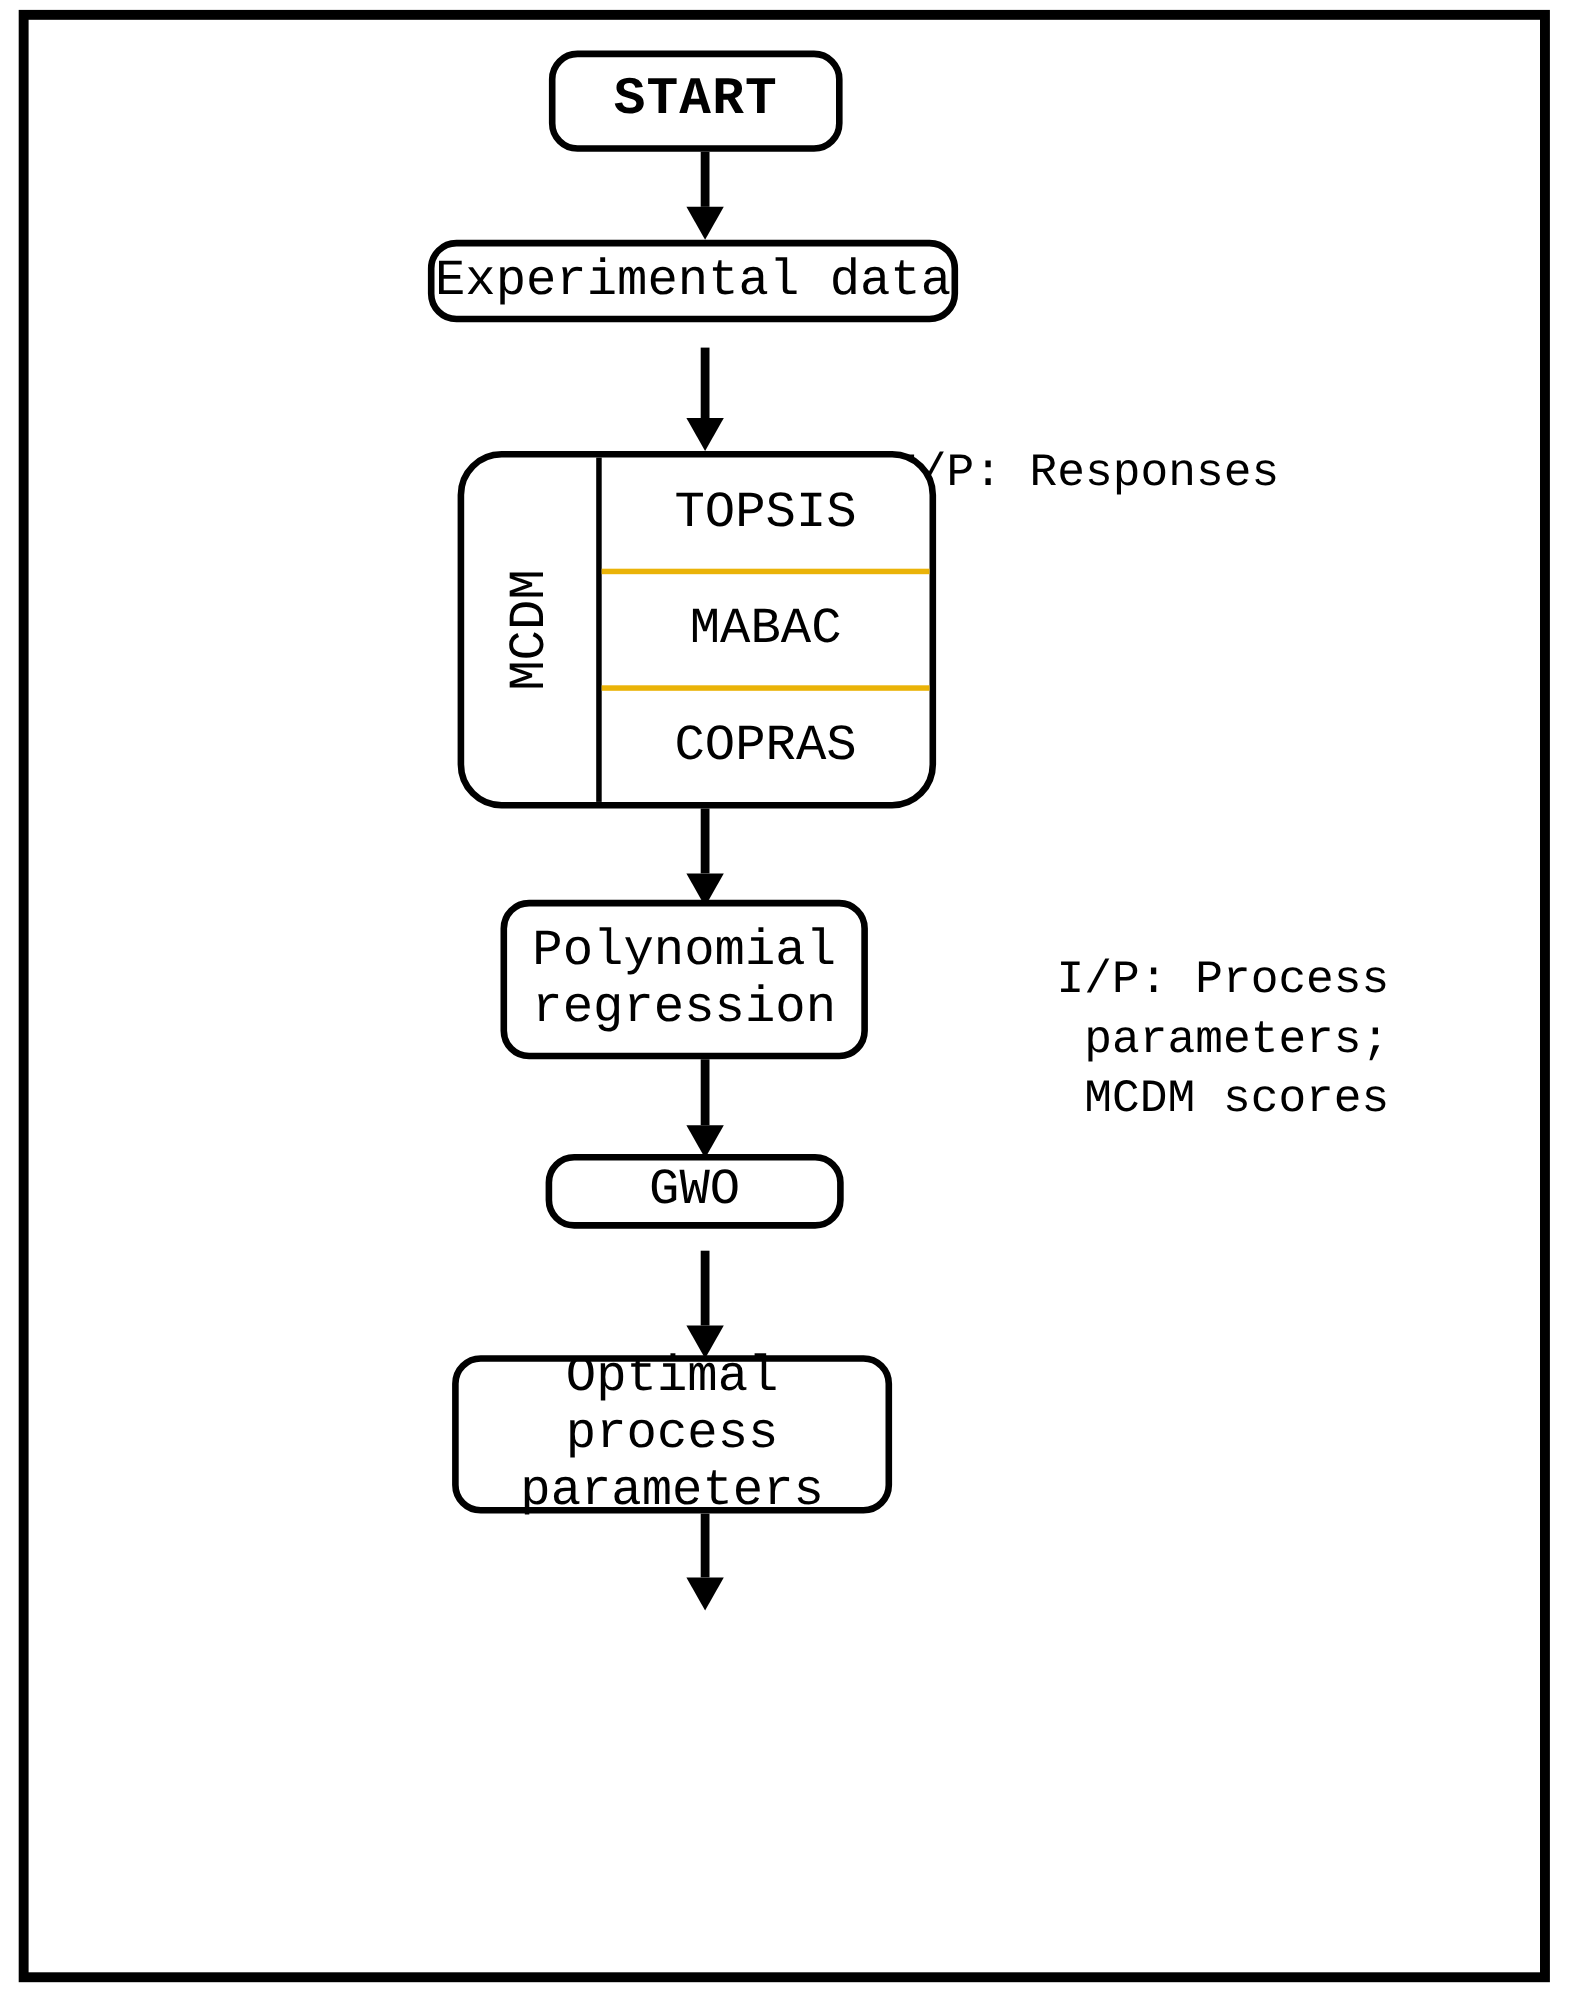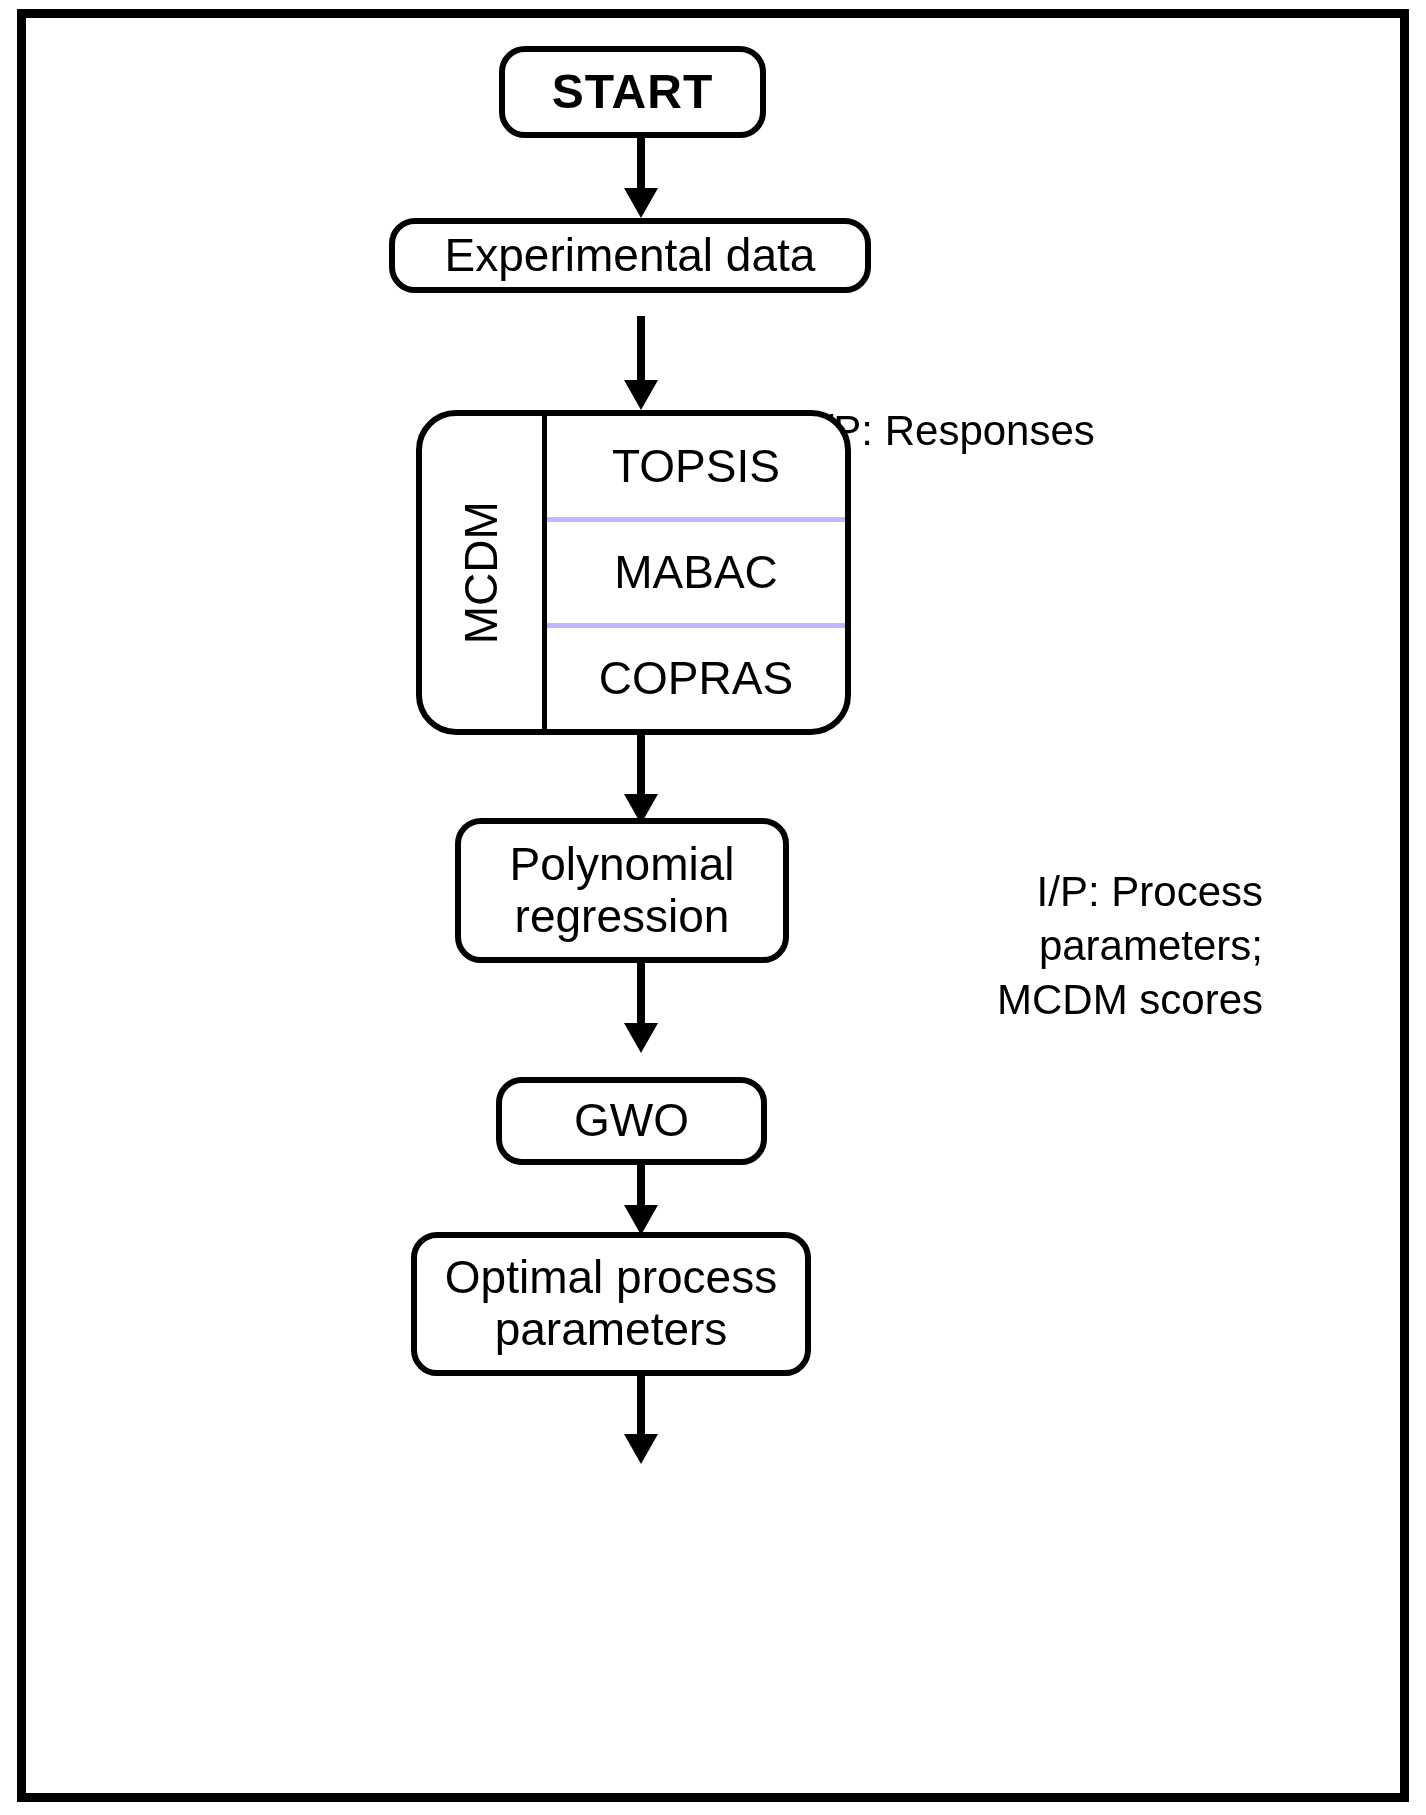"START" #page { font-family: Liberation Sans, sans-serif -> Liberation Mono, monospace }
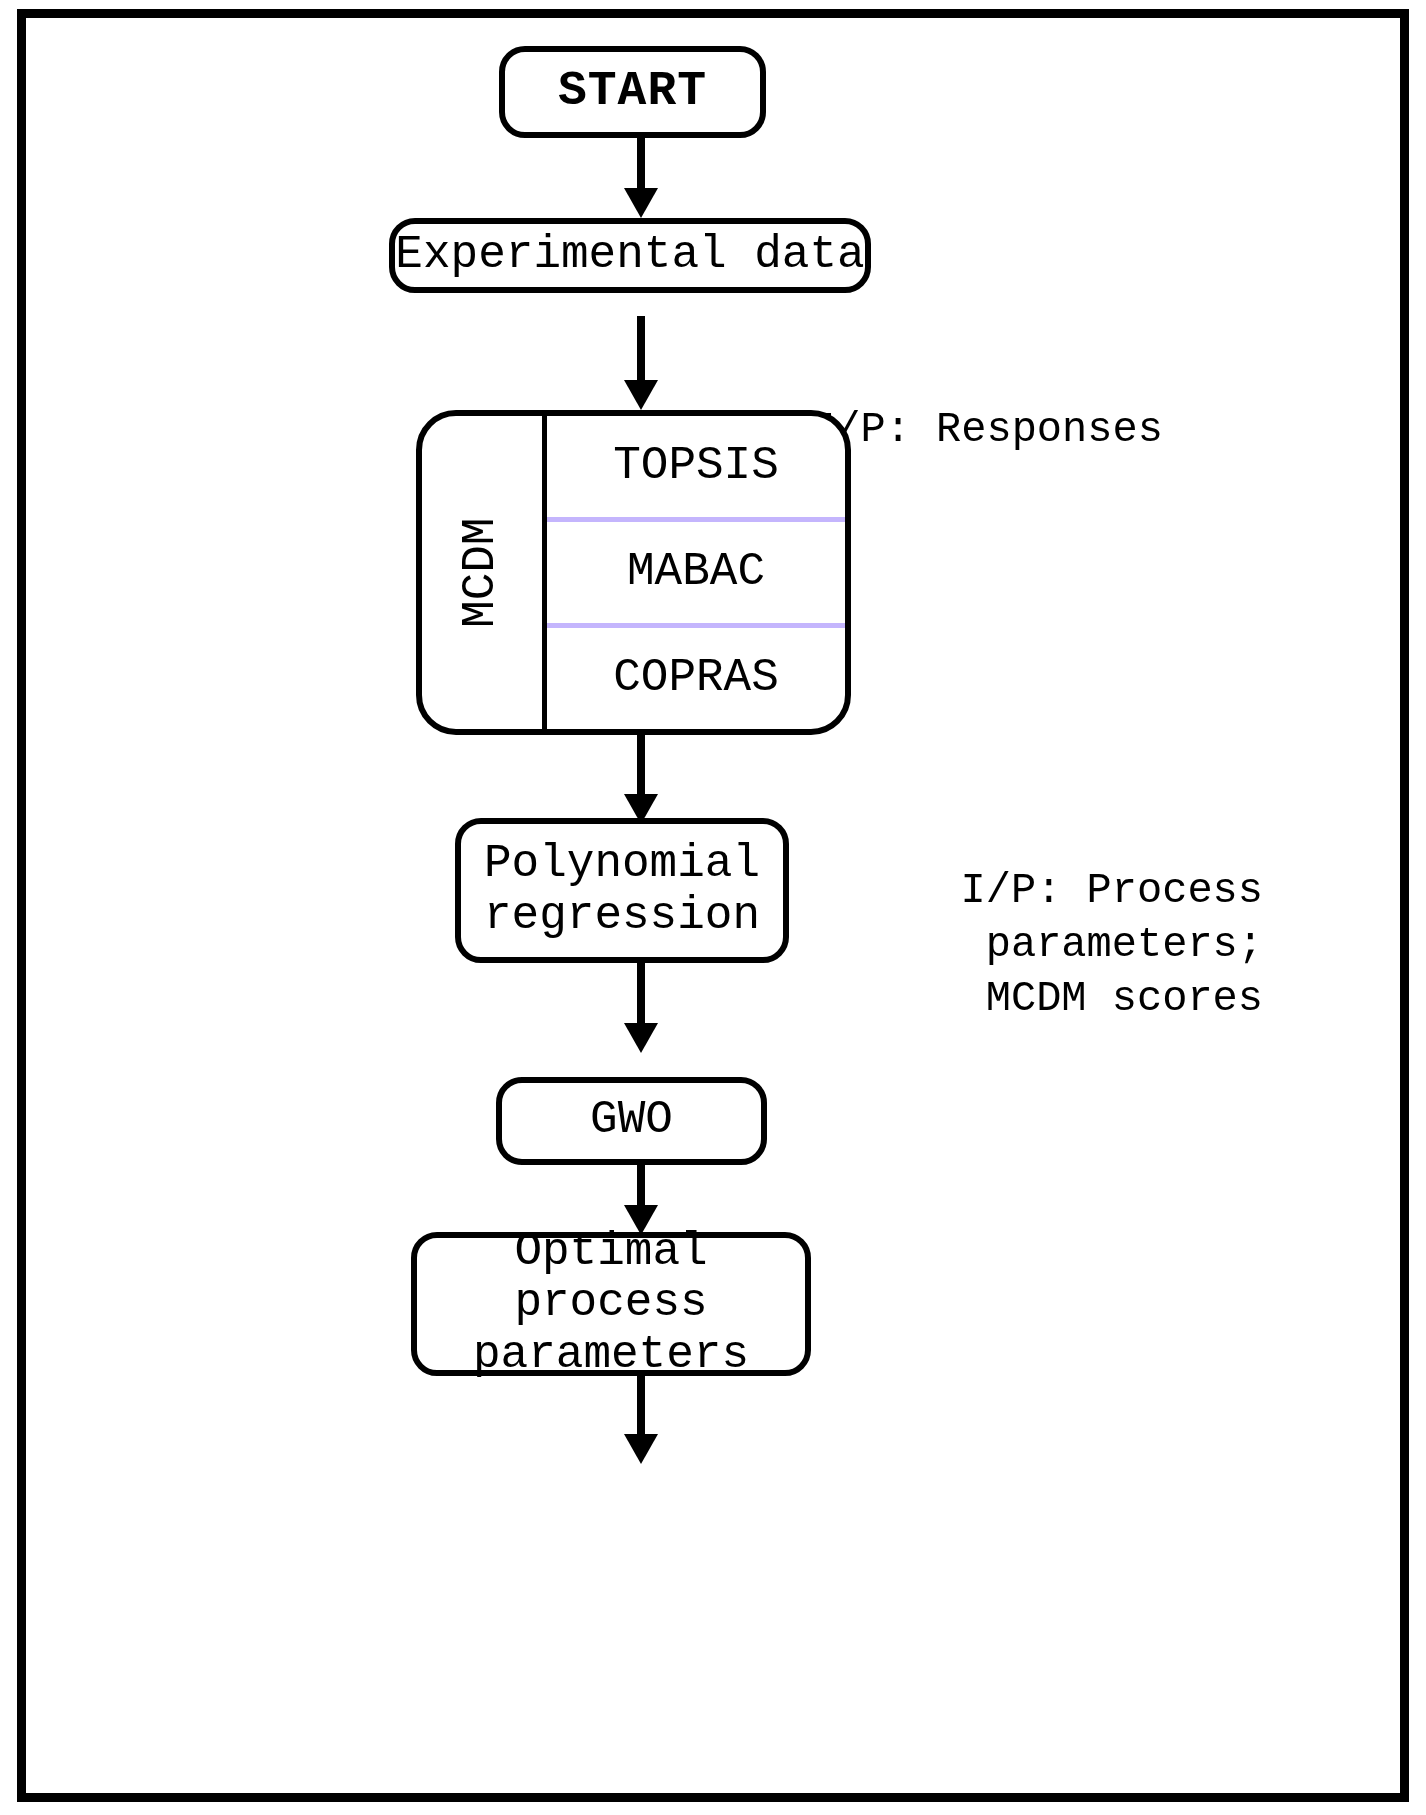"TOPSIS" .mcdm-row { border-bottom: 5px solid #c4b5fd -> 5px solid #eab308 }
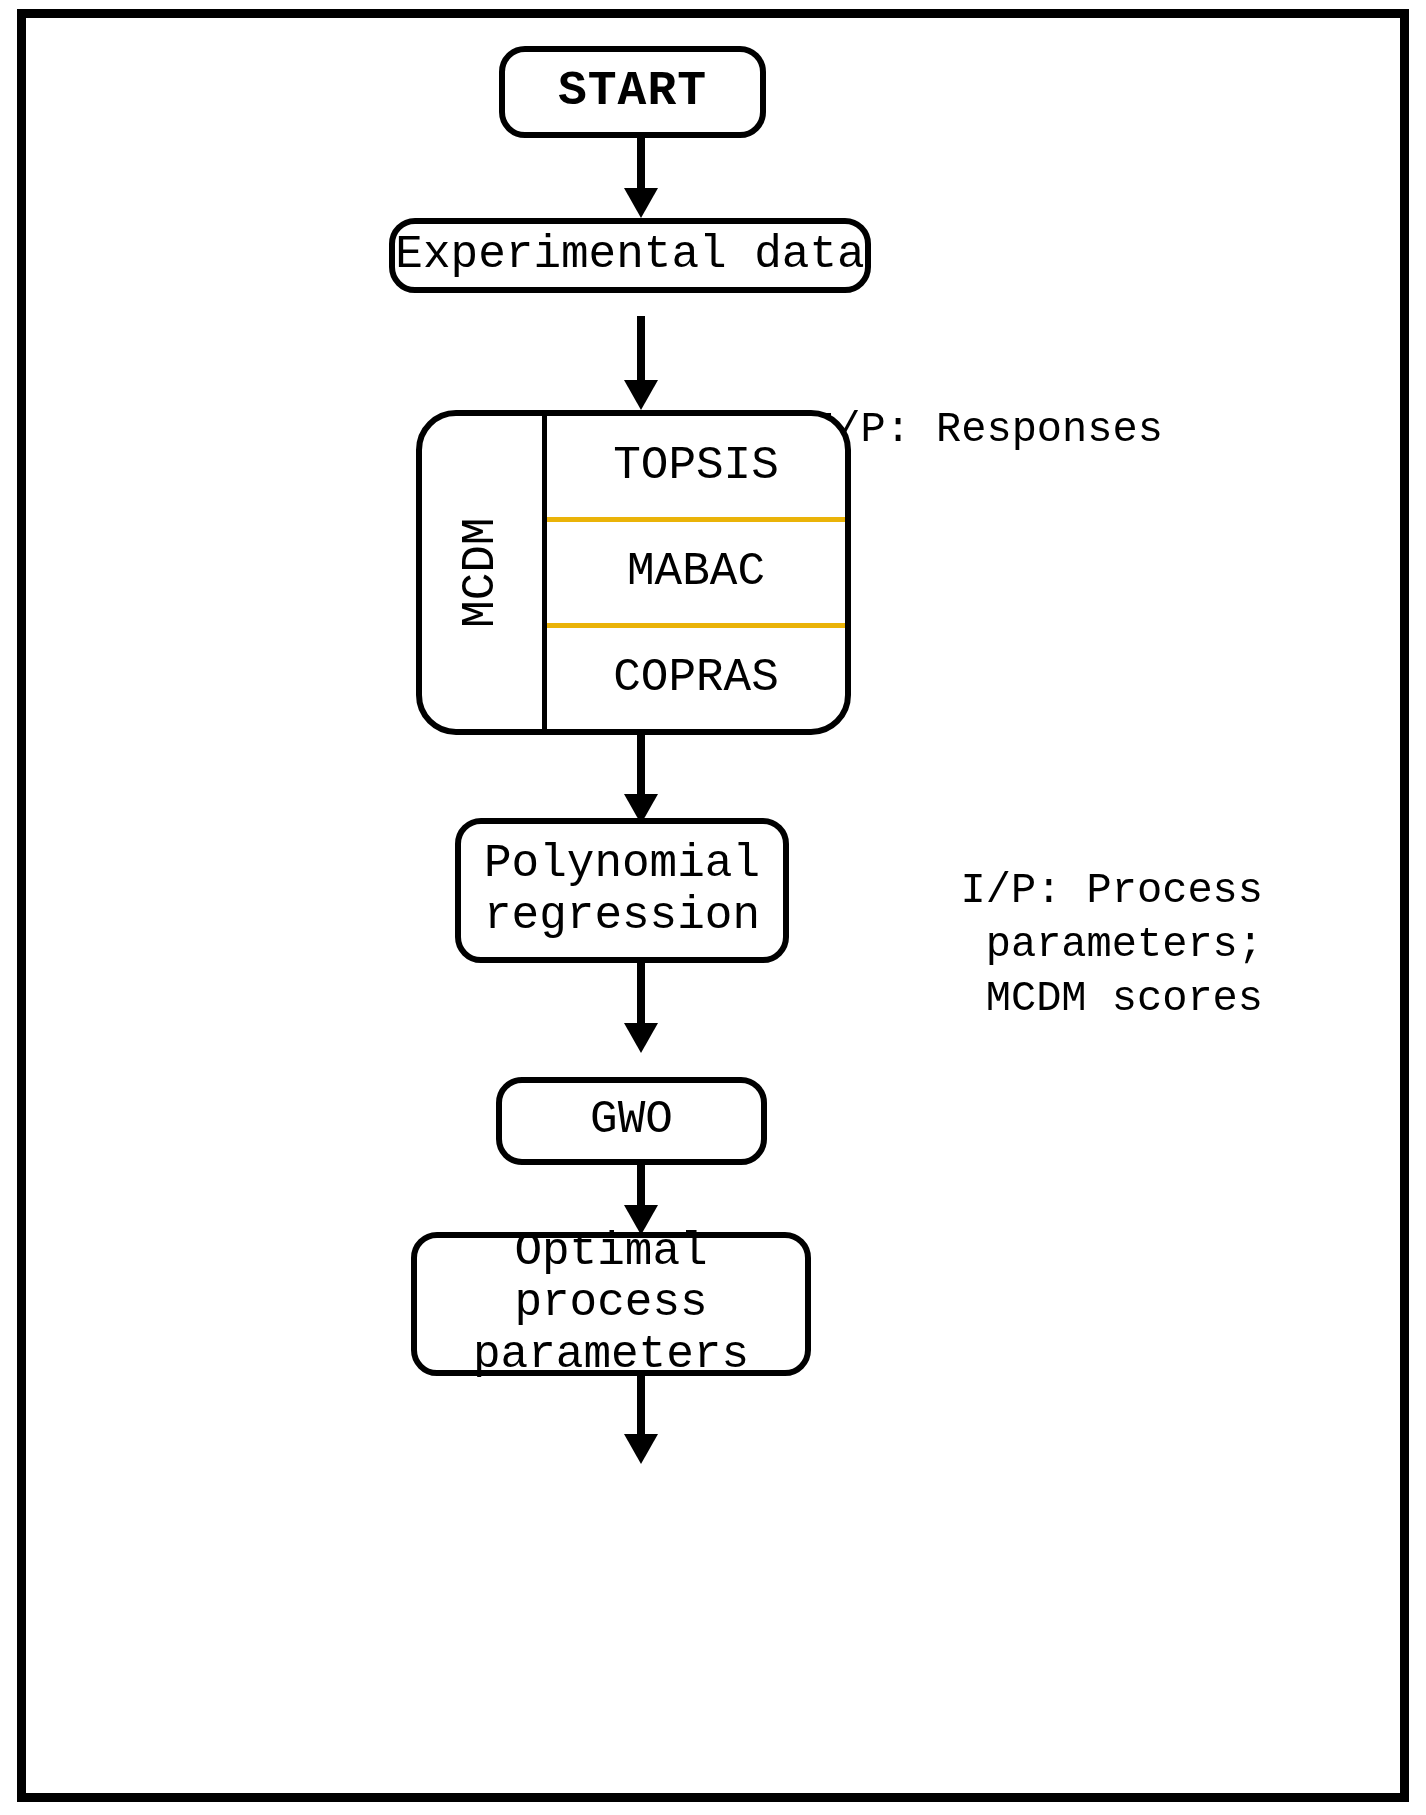"GWO" #node-gwo { height: 88px -> 68px; margin-top: 28px -> none }
